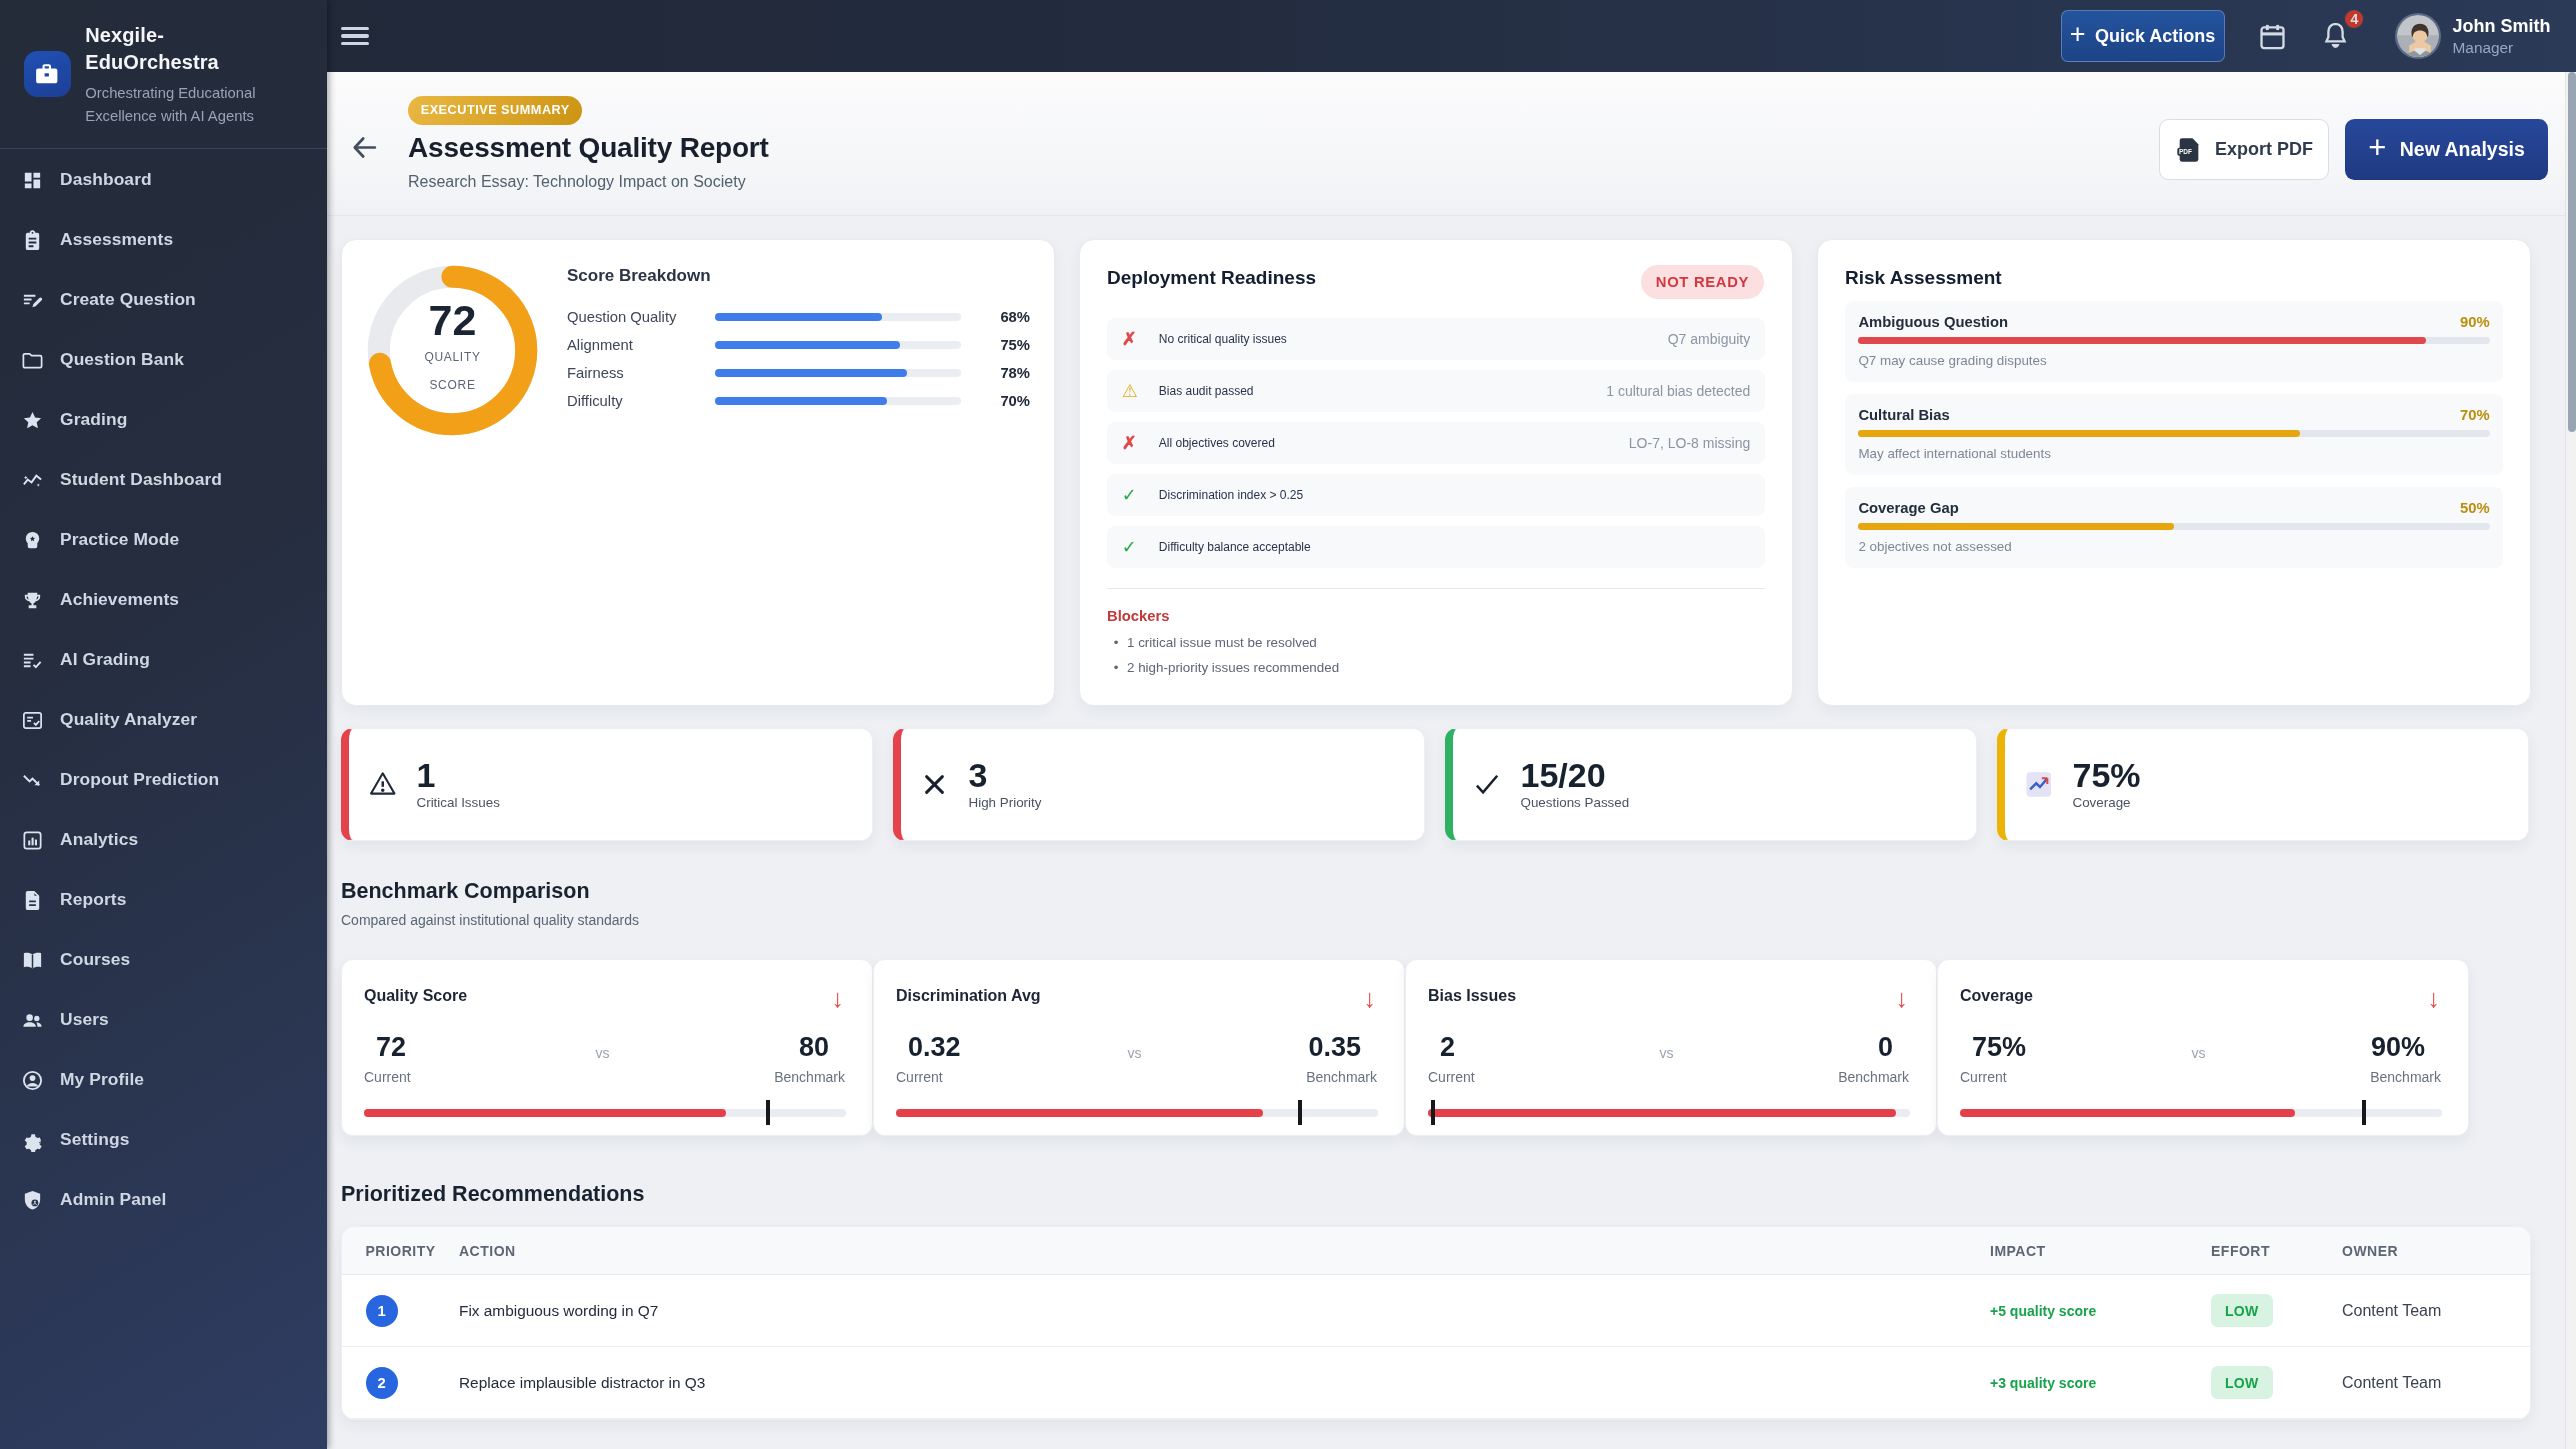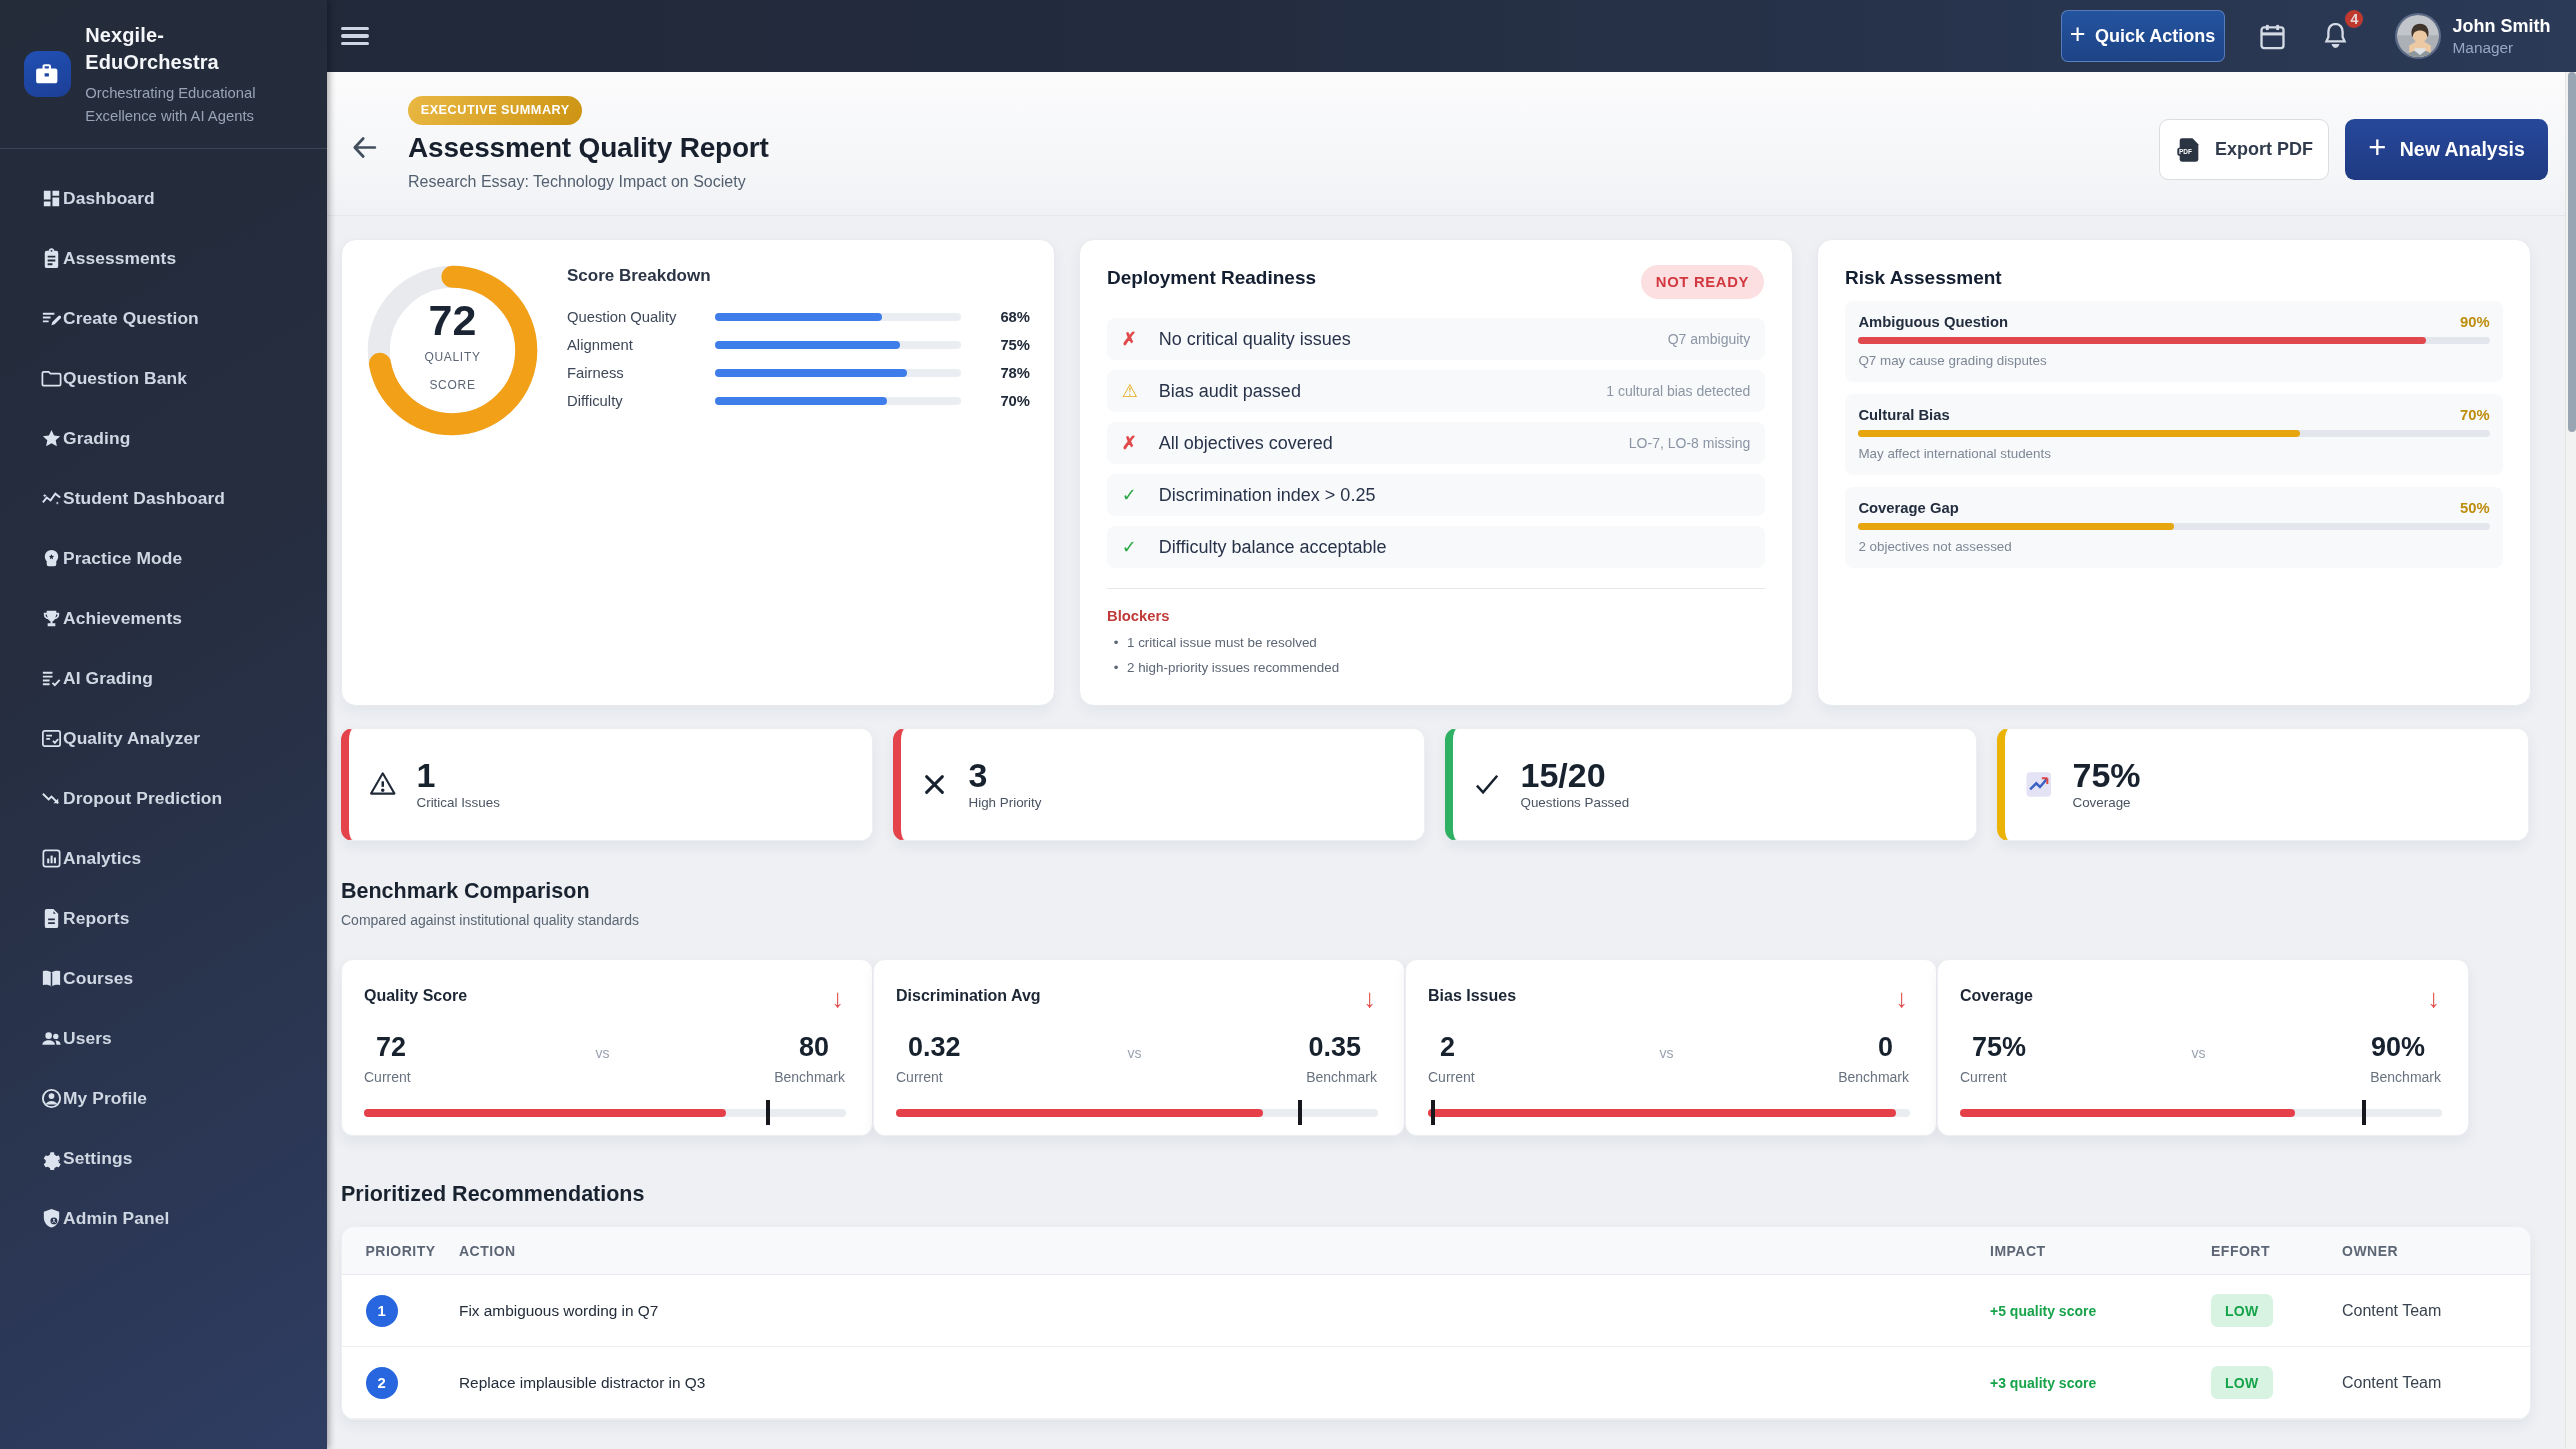"Dashboard" .menu li { align-items: center -> none; gap: none -> 16px; padding-left: 40px -> 21px }
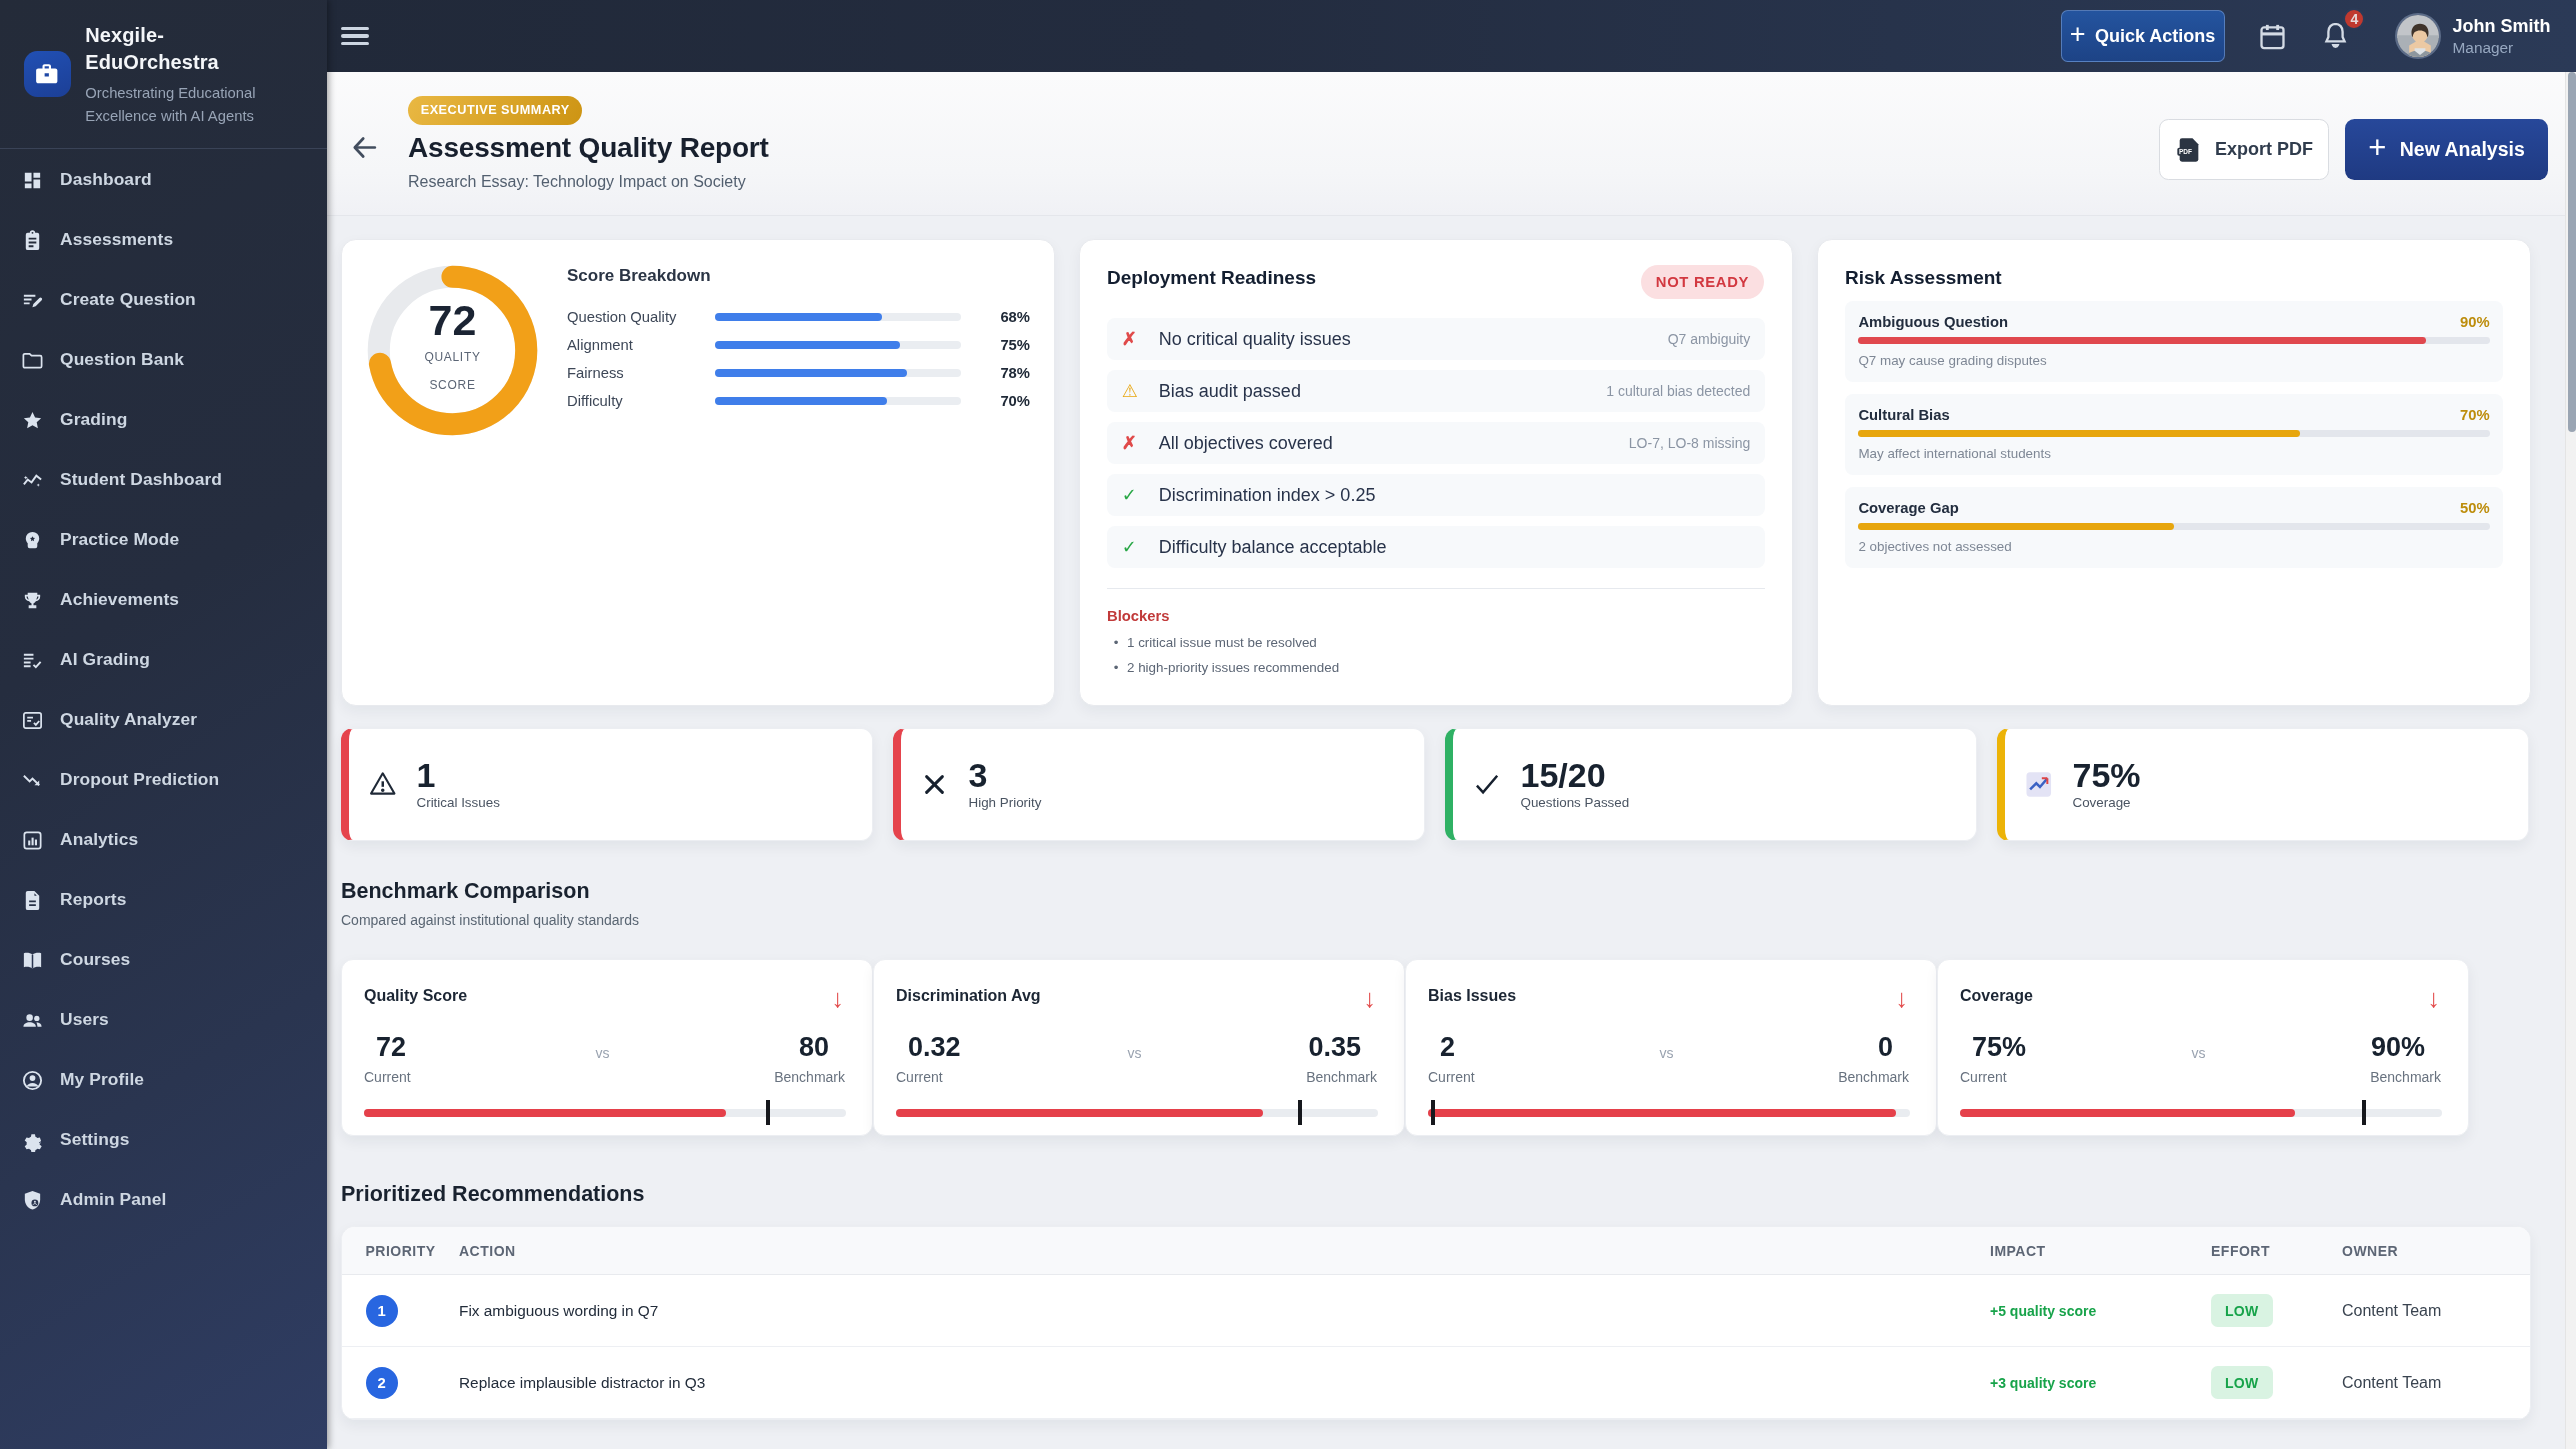"No critical quality issues" .depRow .dlbl { font-size: 18px -> 12px }
